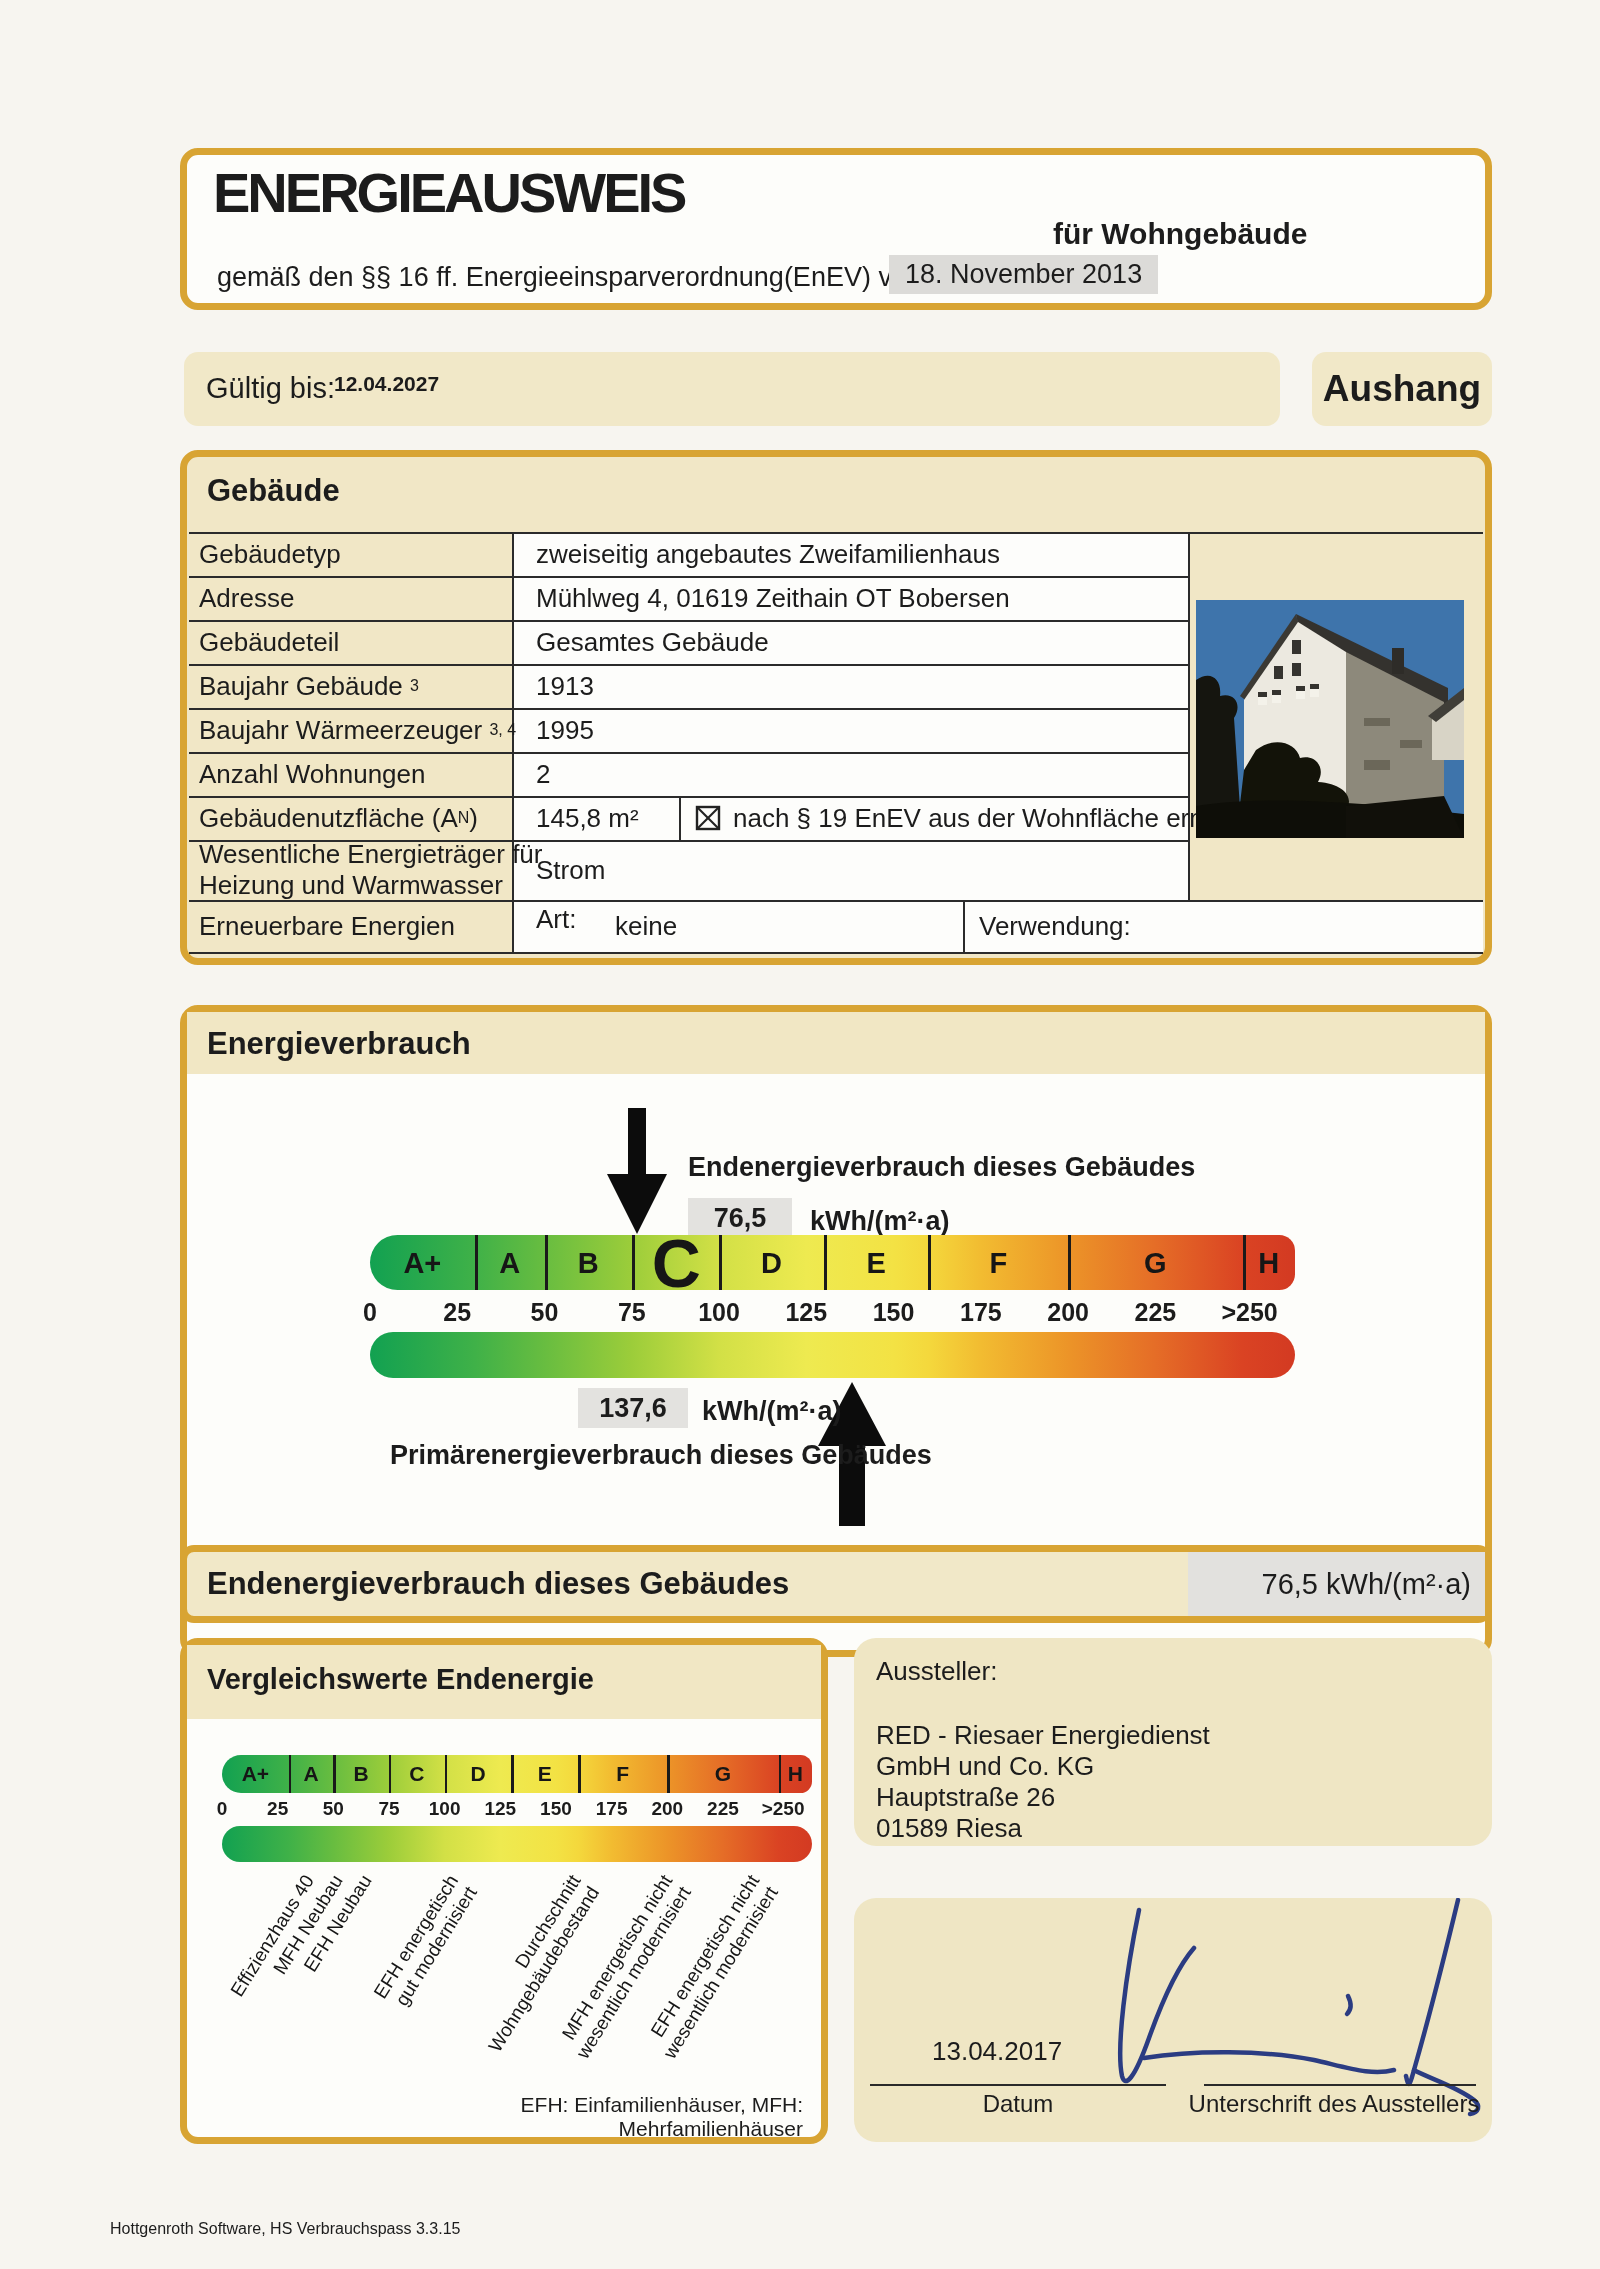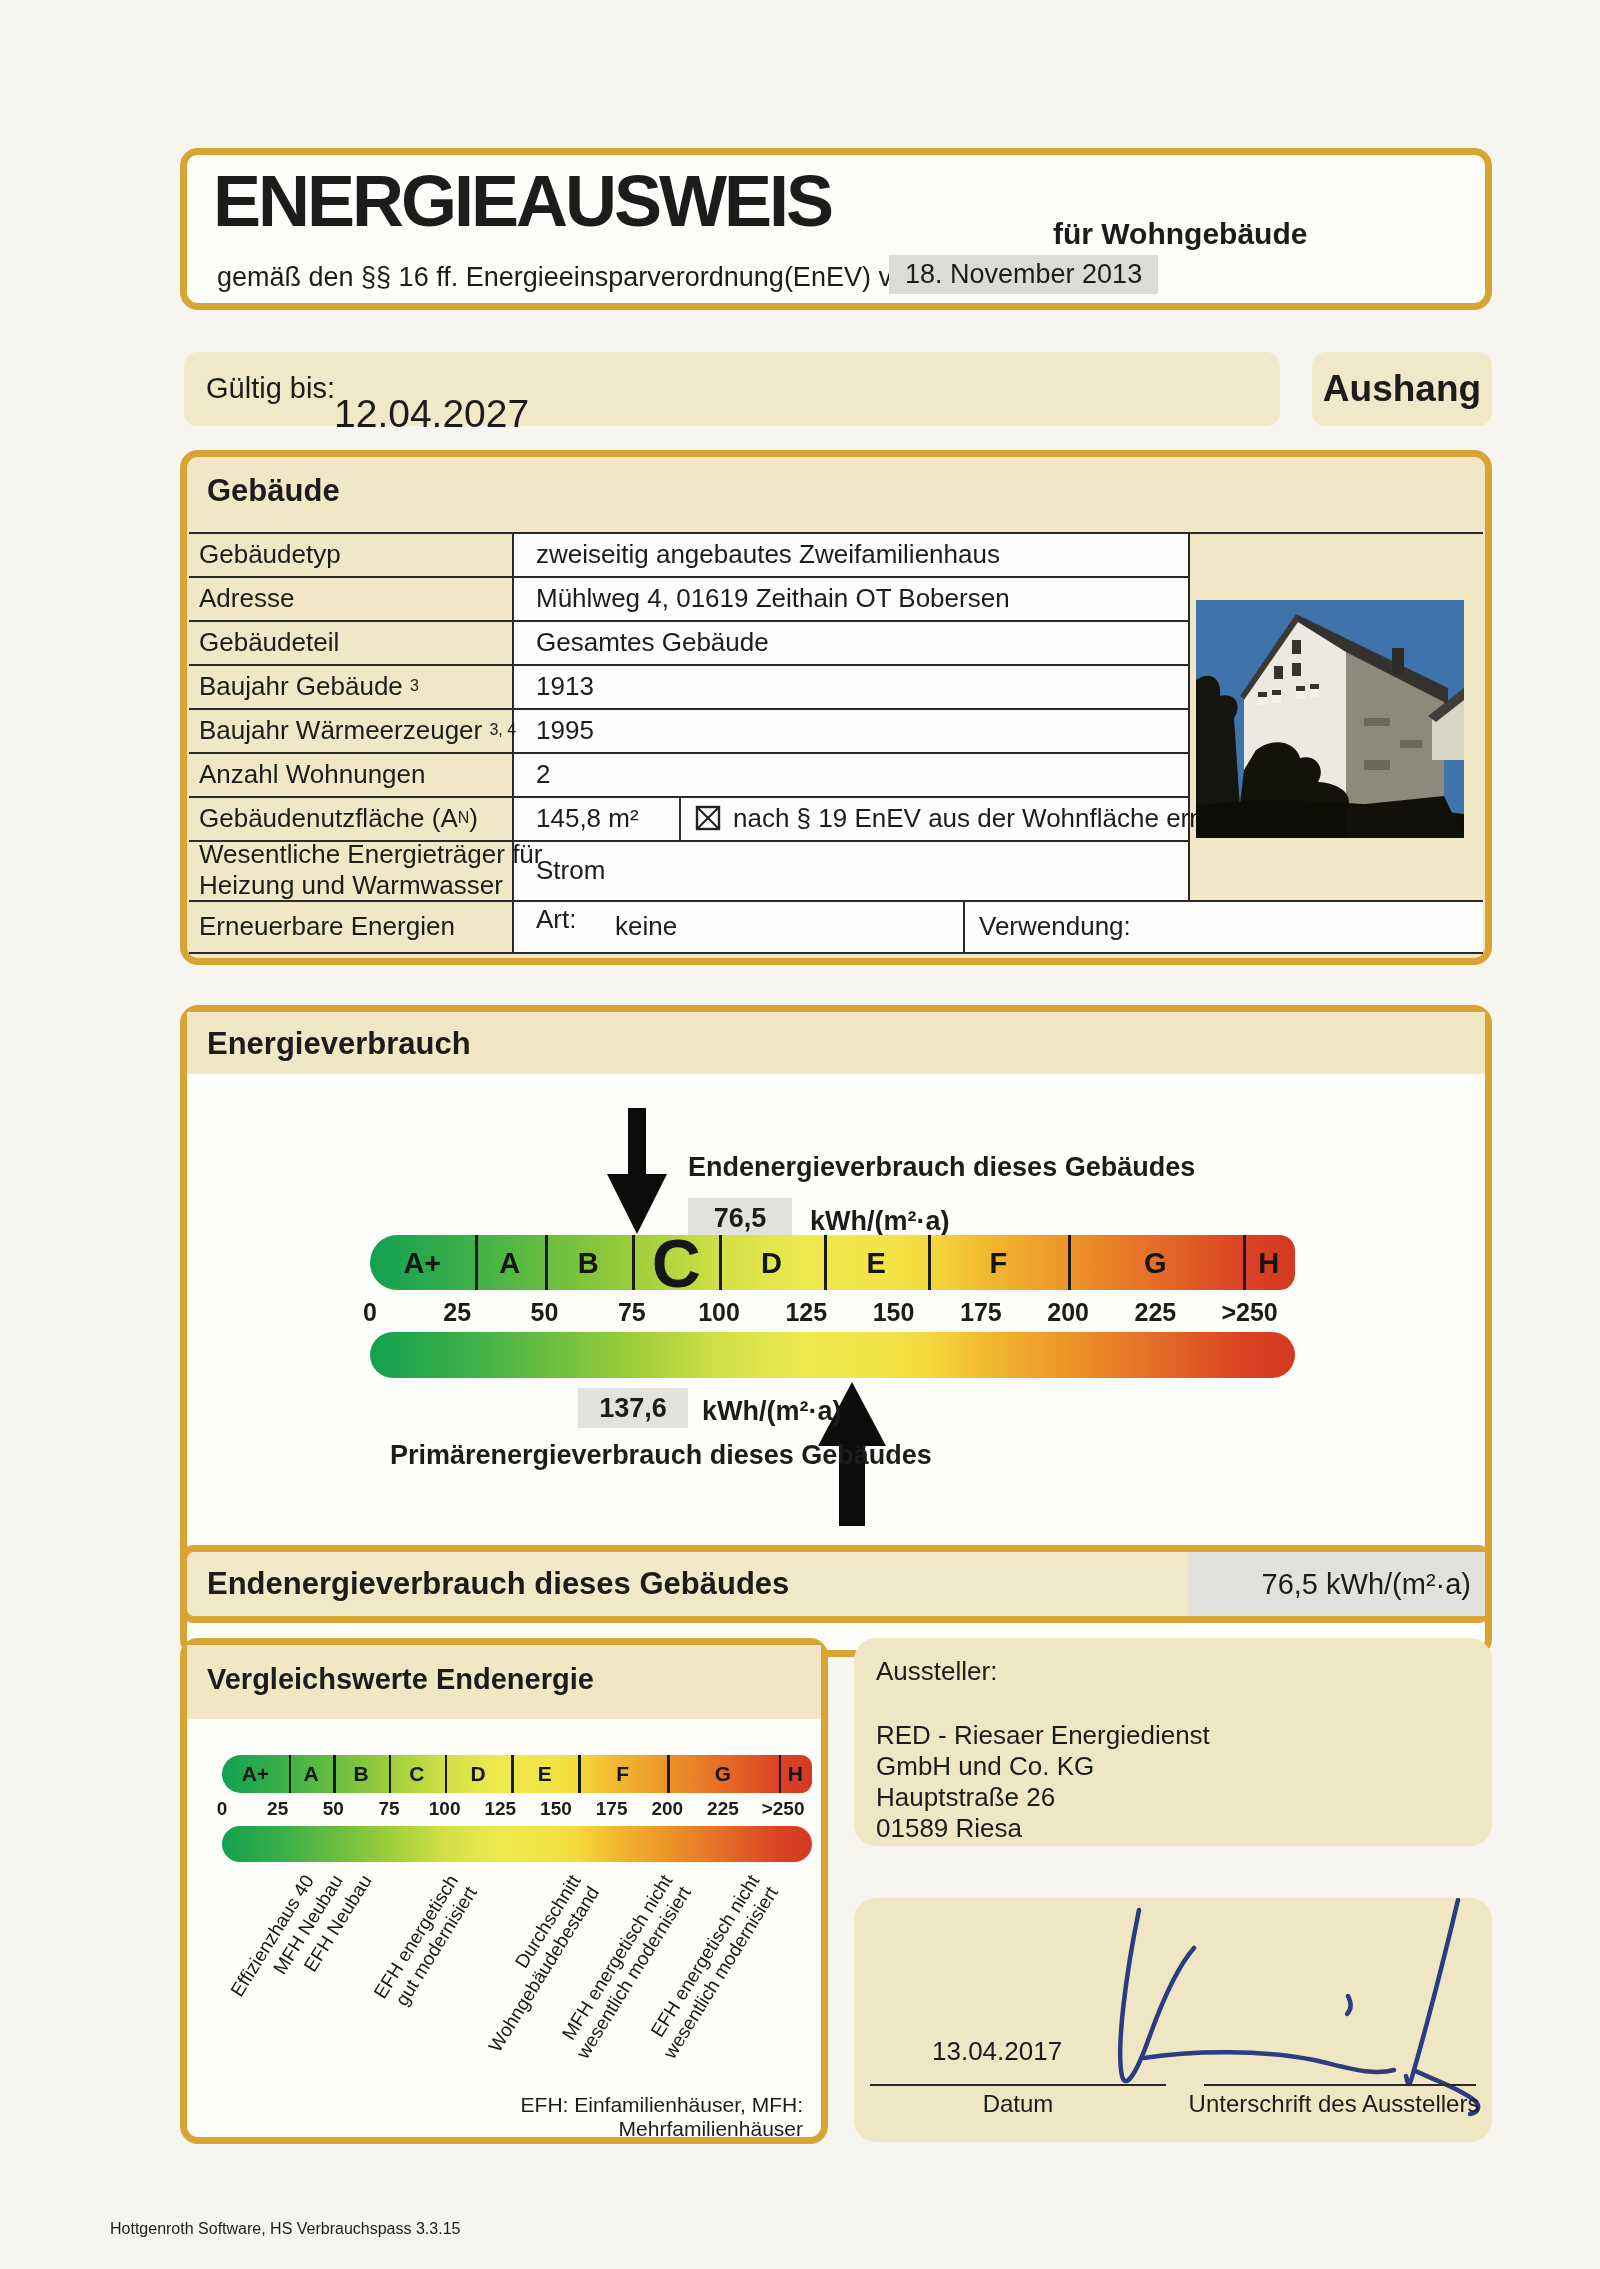"ENERGIEAUSWEIS" .title { font-size: 72px -> 56px }
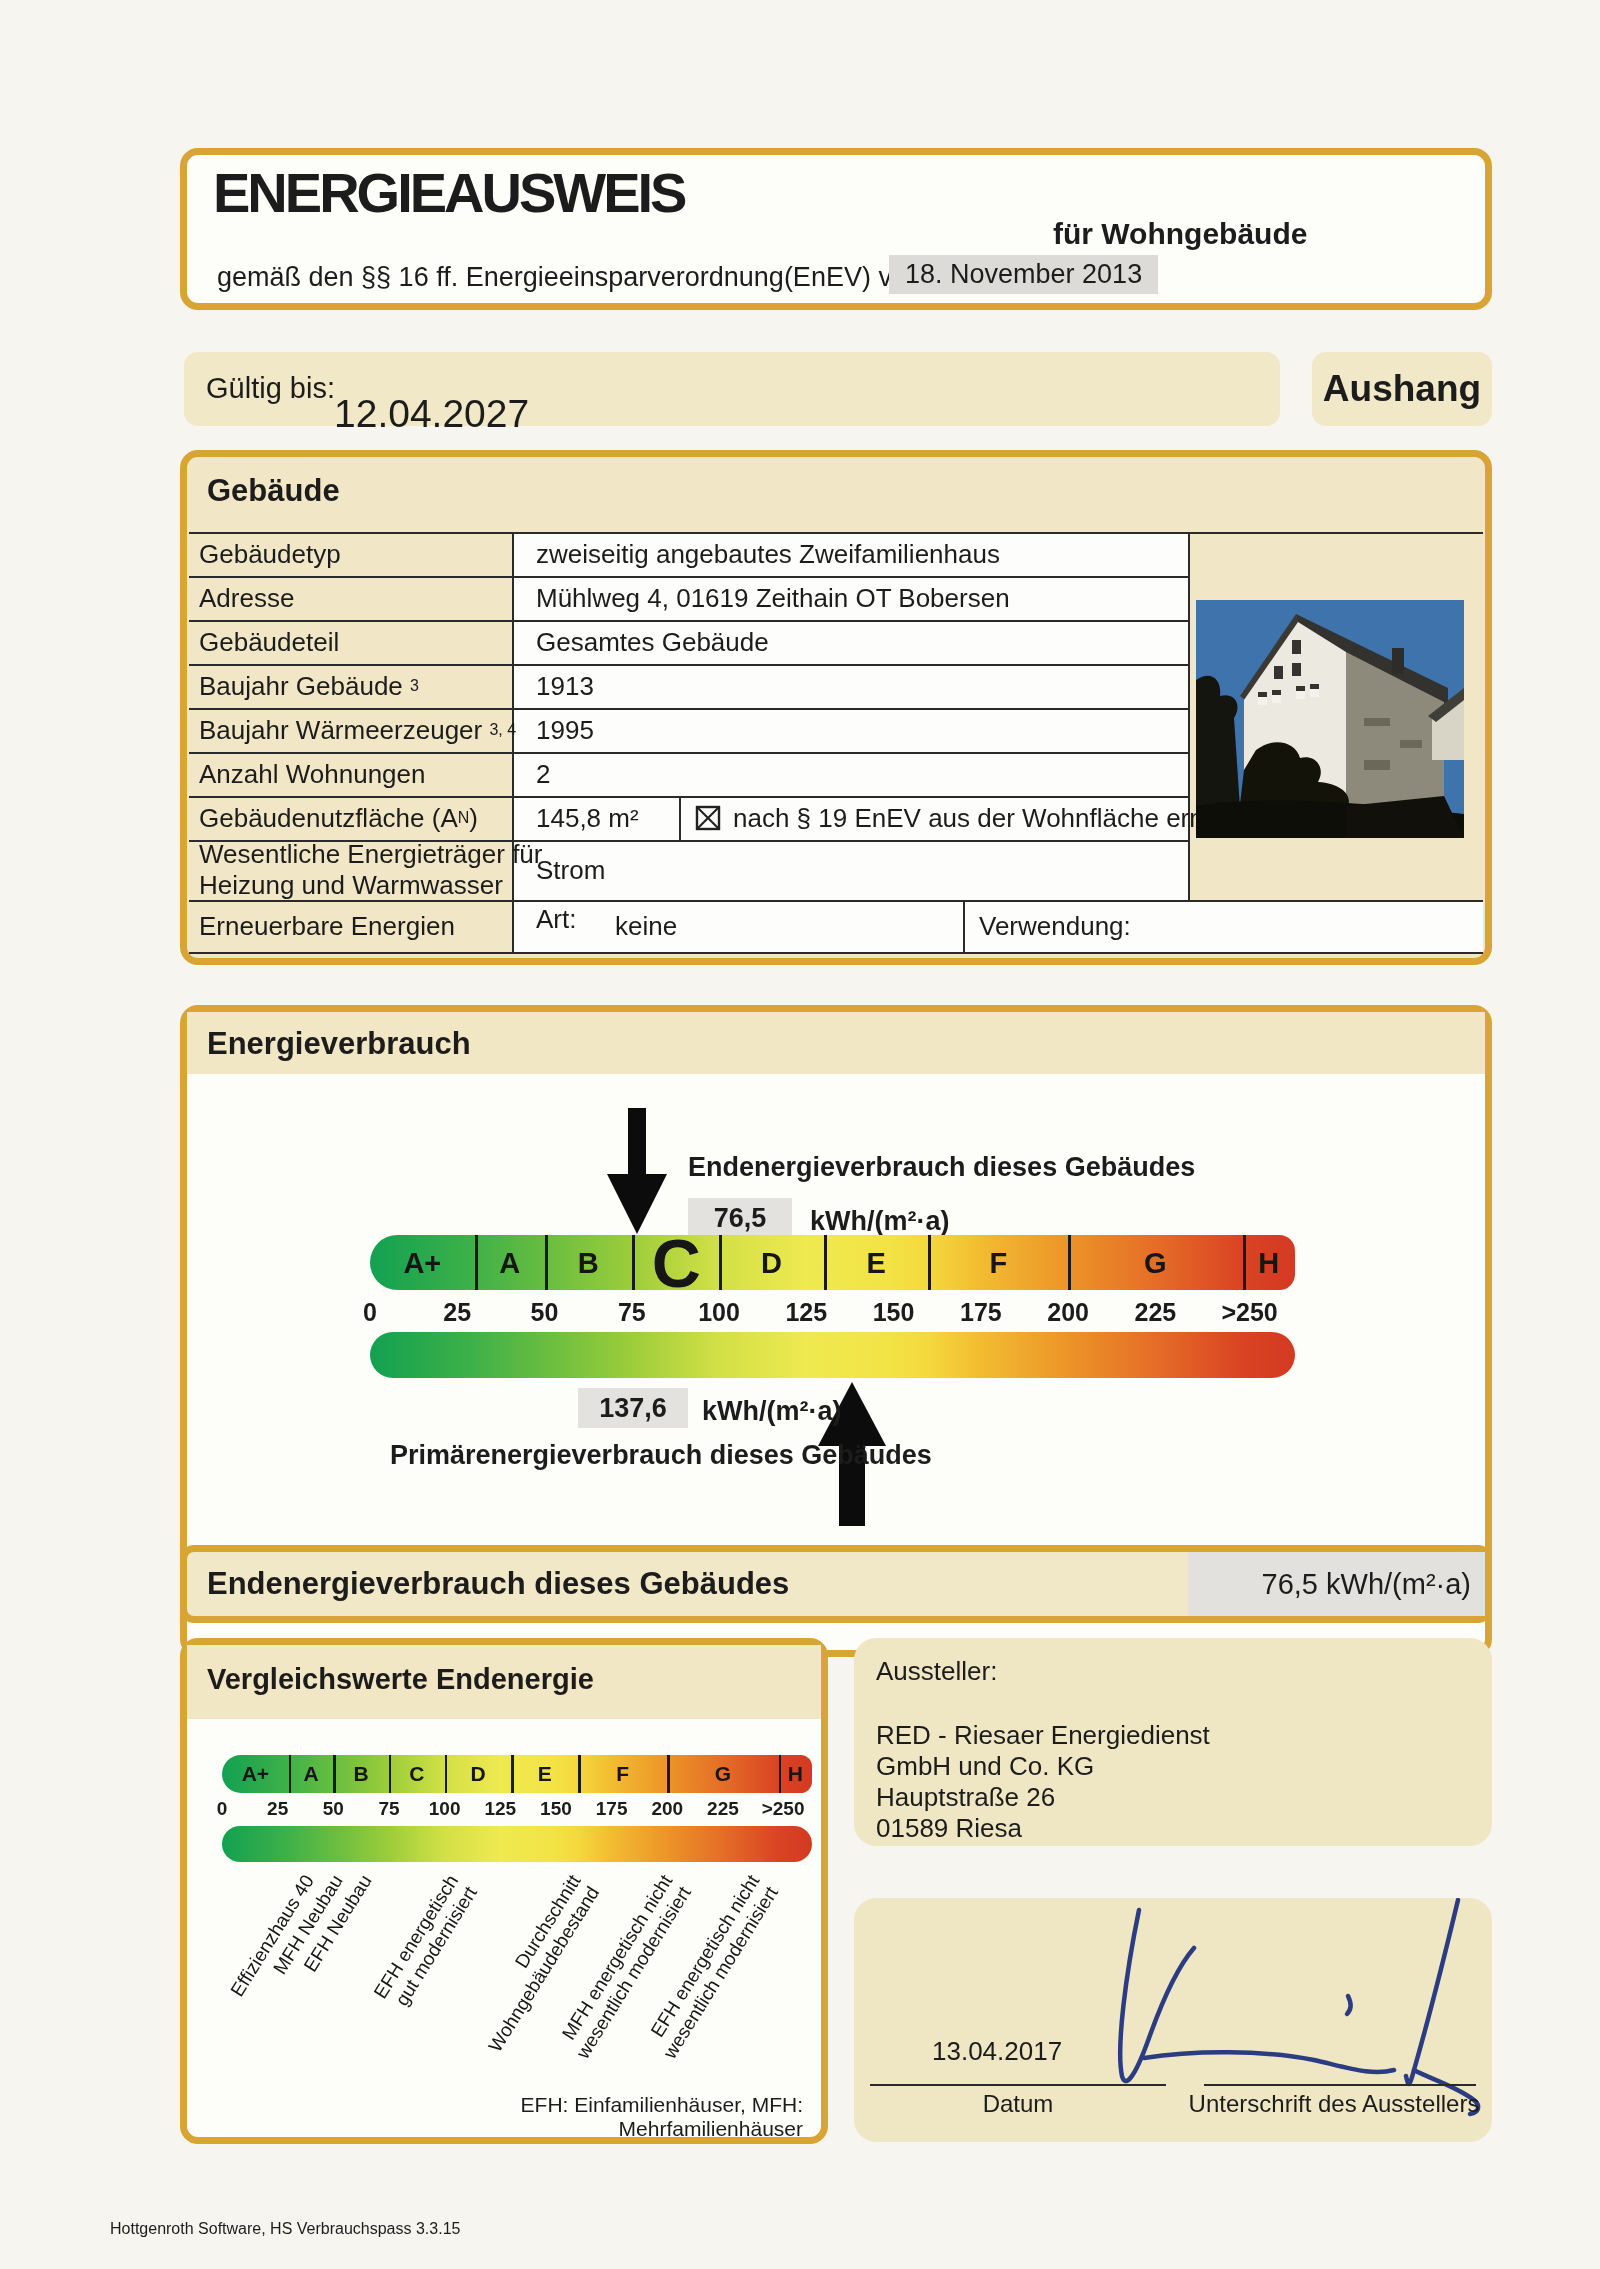"12.04.2027" .v-value { font-size: 39px -> 21px; font-weight: 400 -> 700; margin-top: 20px -> none }
